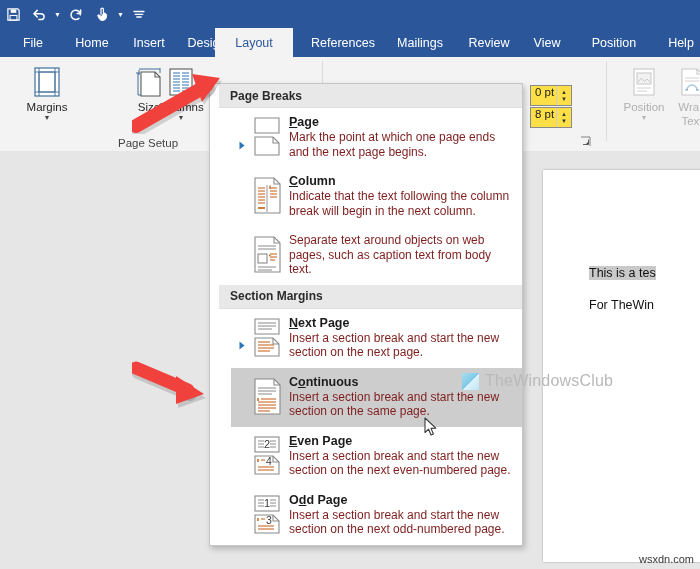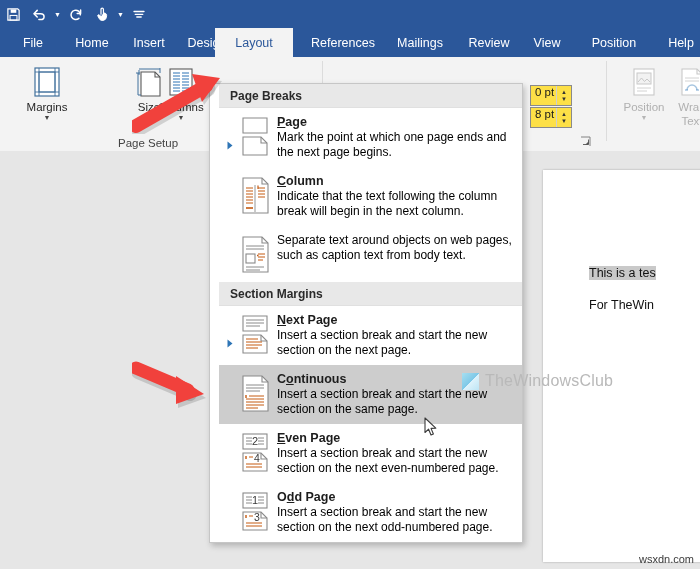"Page" .menu-item { margin-left: none -> 12px }
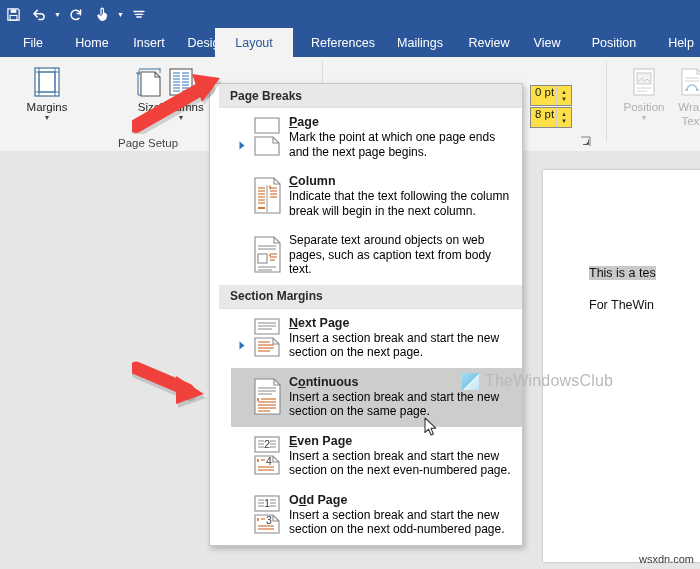"Mark the point at which" .mi-desc { color: #000000 -> #7f1d1d }
